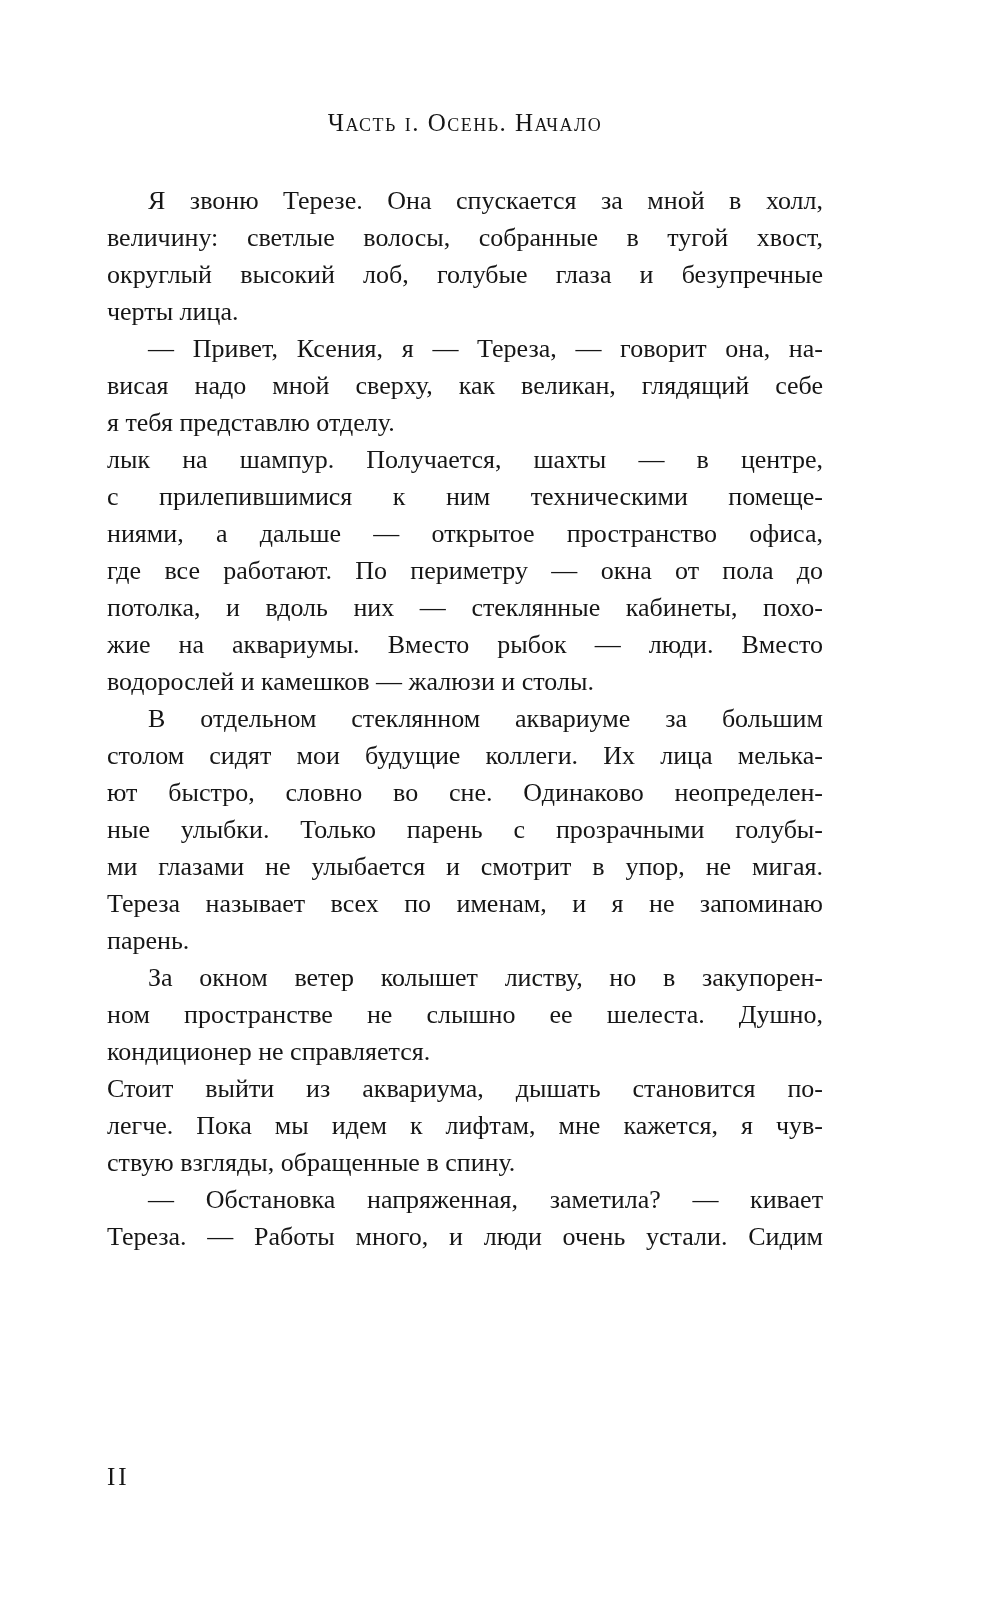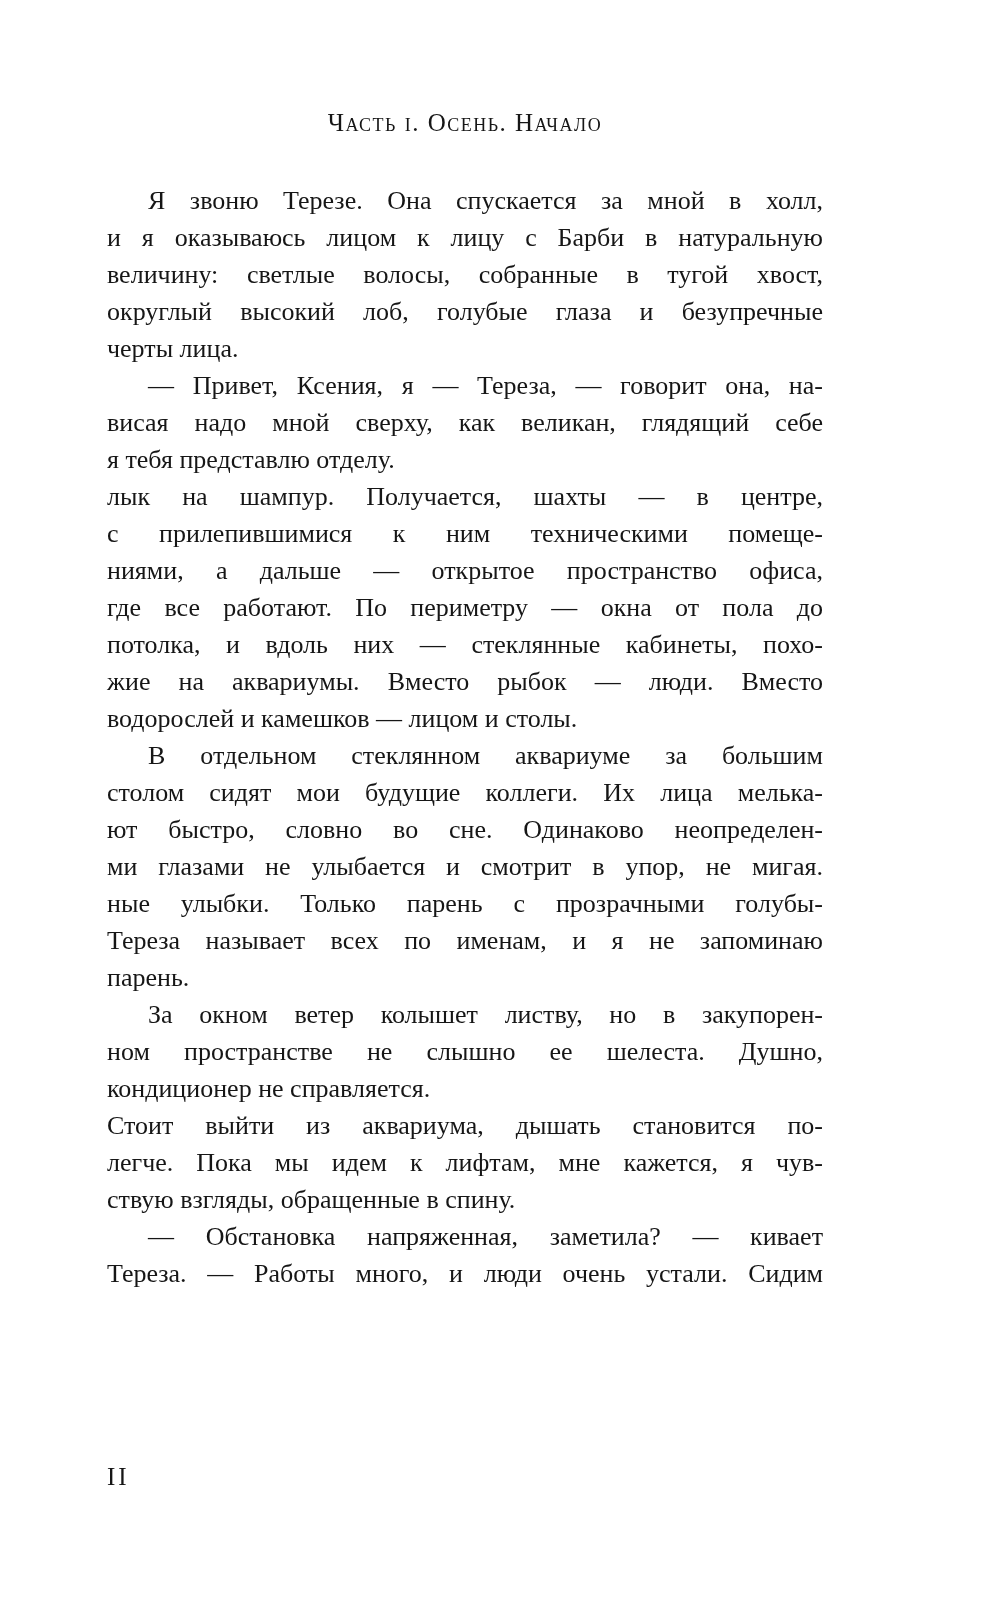"и я оказываюсь лицом к" div.line { html: <div>и я оказываюсь лицом к лицу с Барби в натуральную</div> -> none }
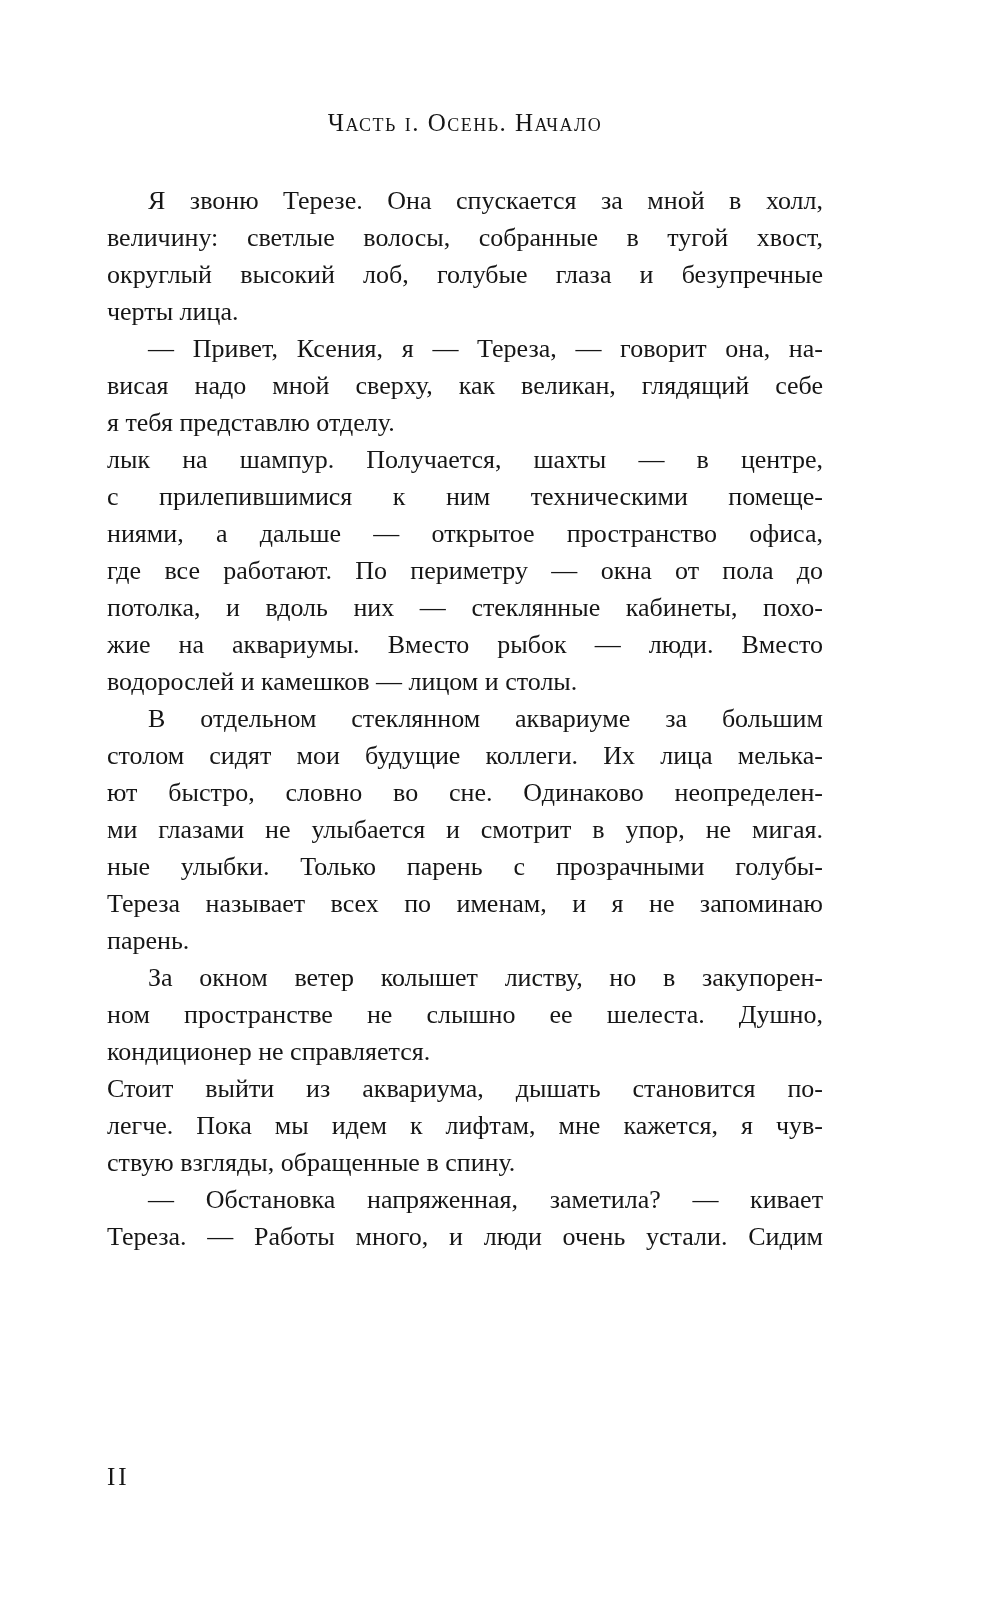"водорослей и камешков — лицом" div.line { text: лицом -> жалюзи }
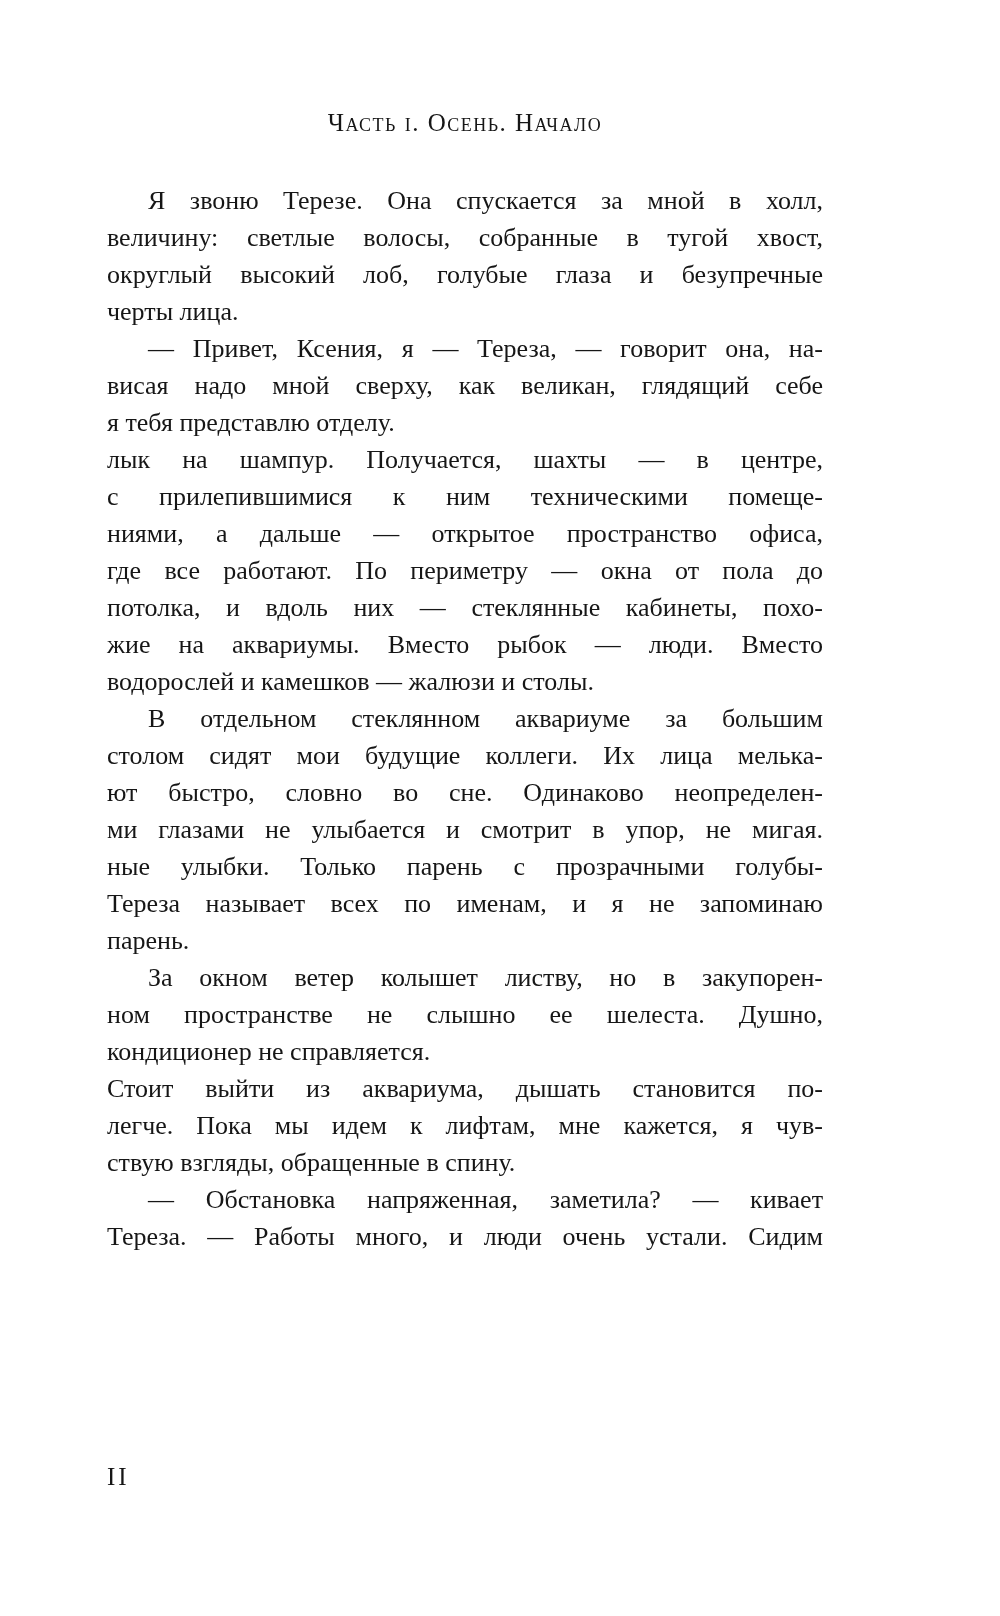"ми глазами не улыбается и" div.line { order: before "ные улыбки. Только парень с" -> after "ные улыбки. Только парень с" }
